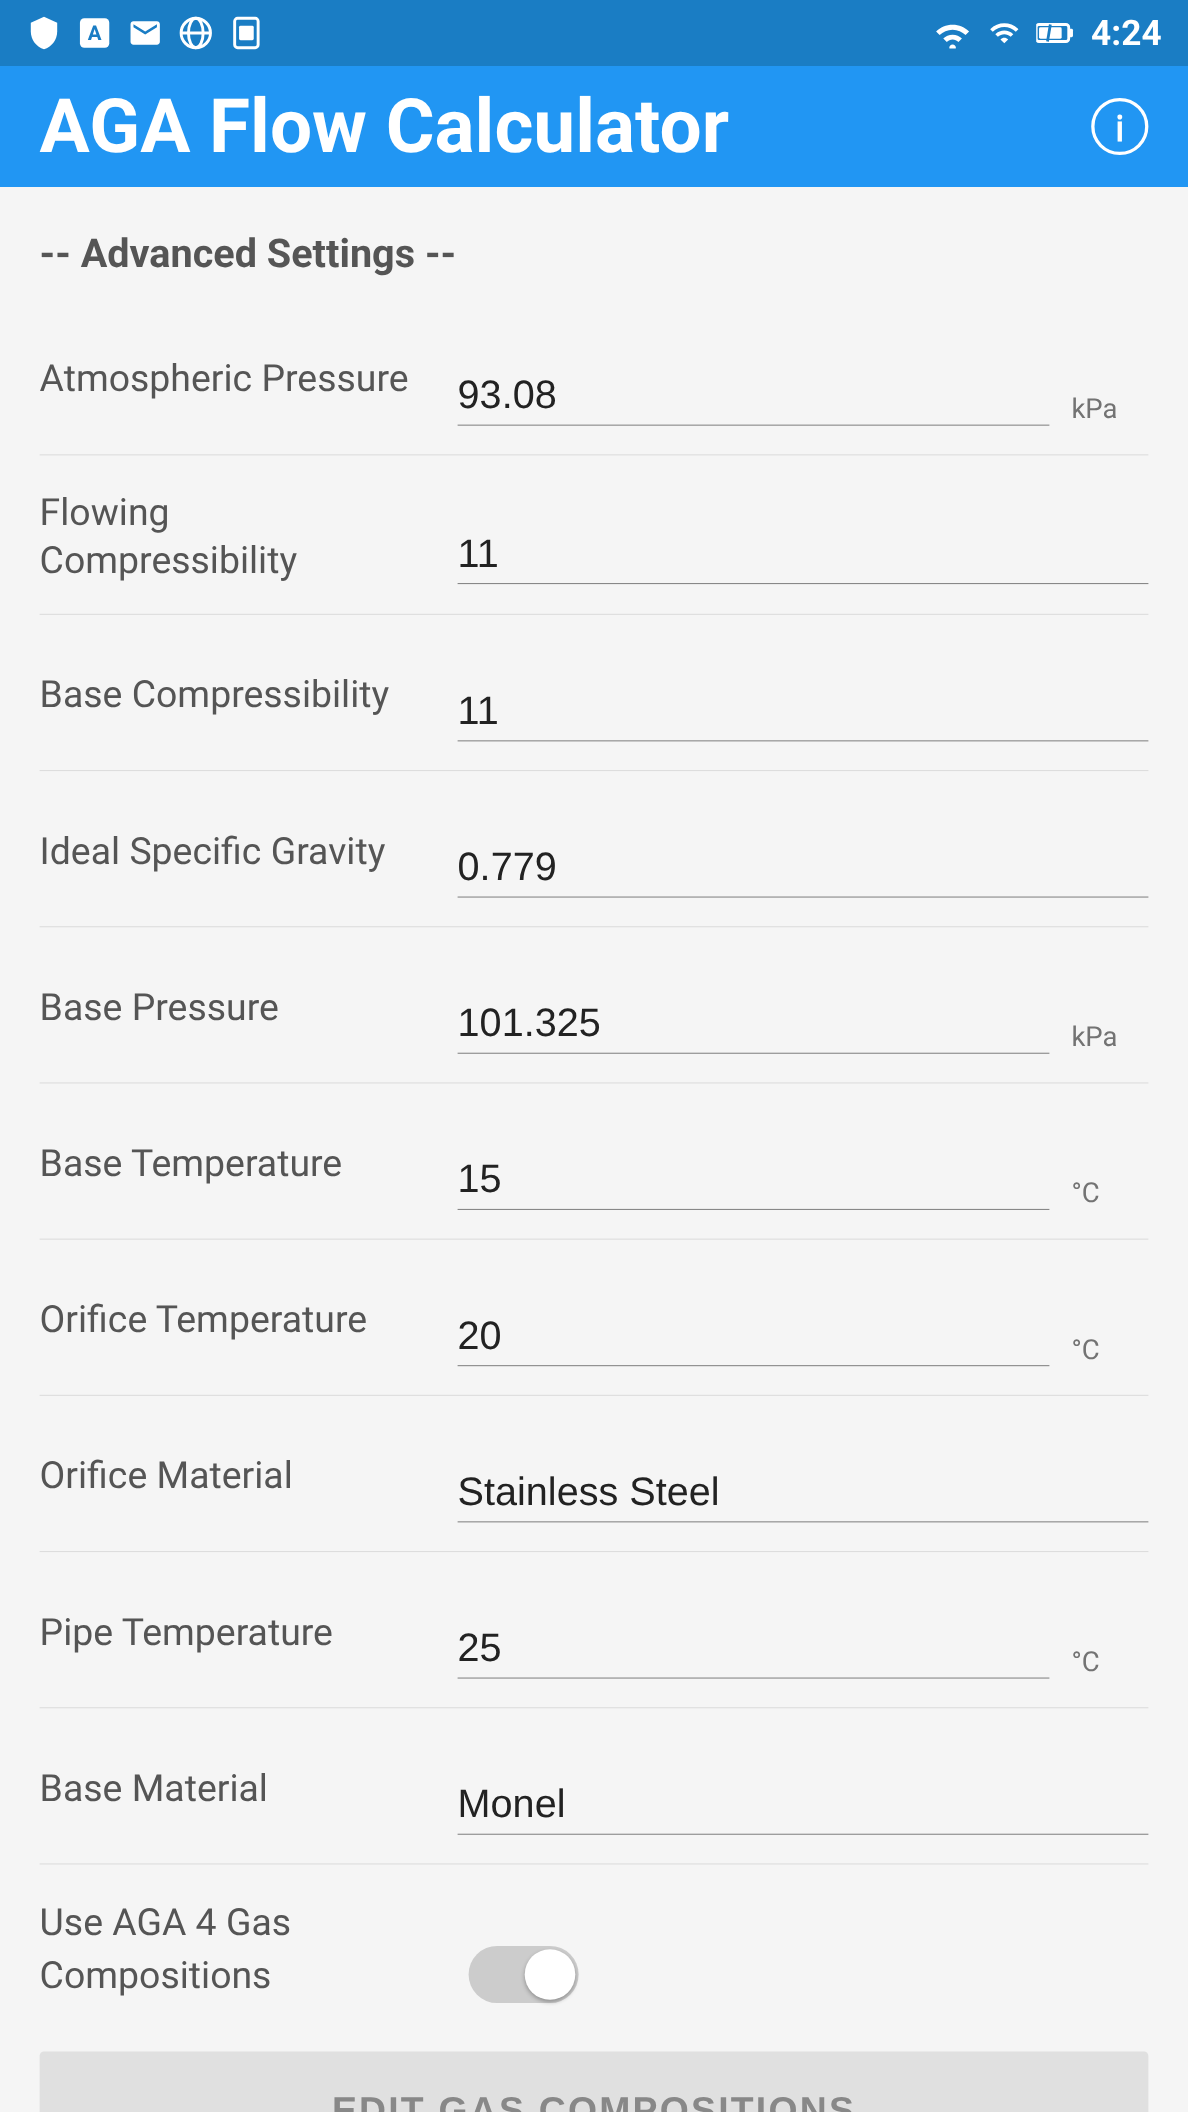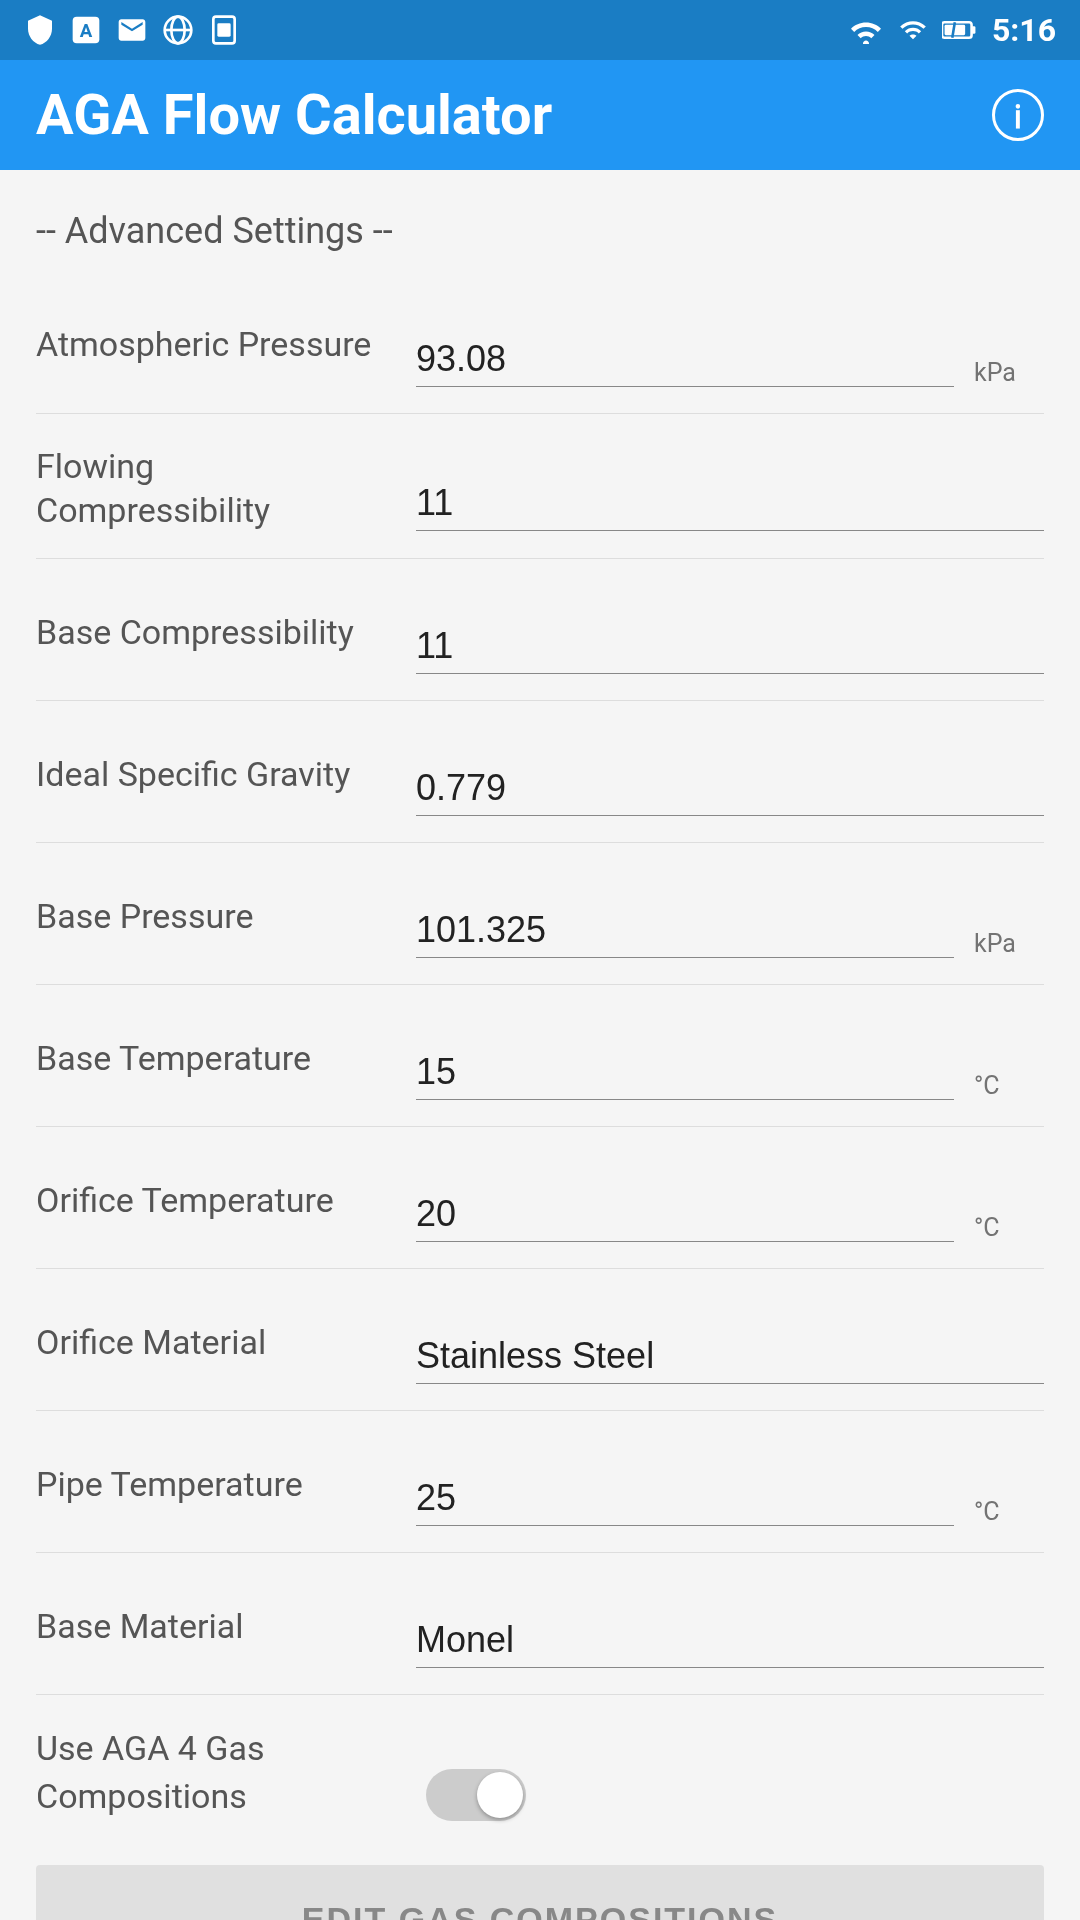"5:16" span.status-time { text: 5:16 -> 4:24 }
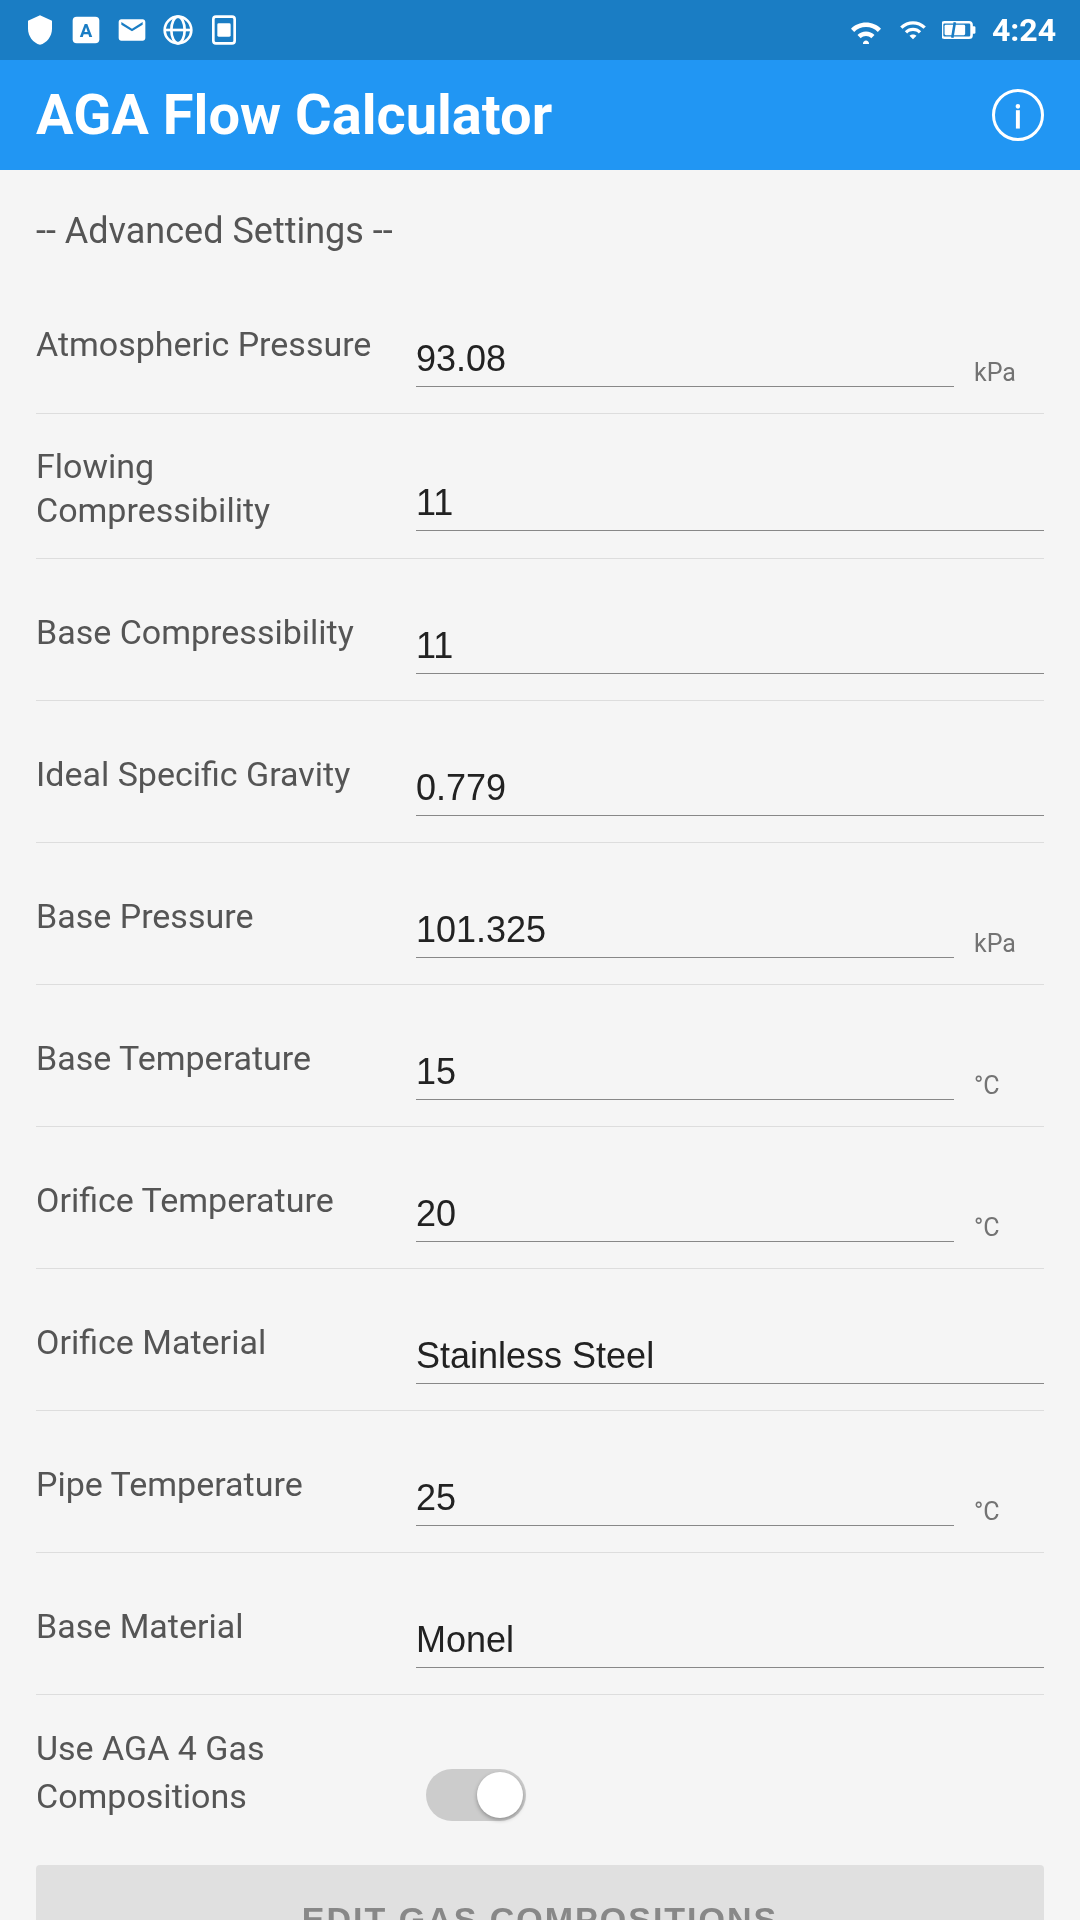"AGA Flow Calculator" .app-title { font-size: 56px -> 68px }
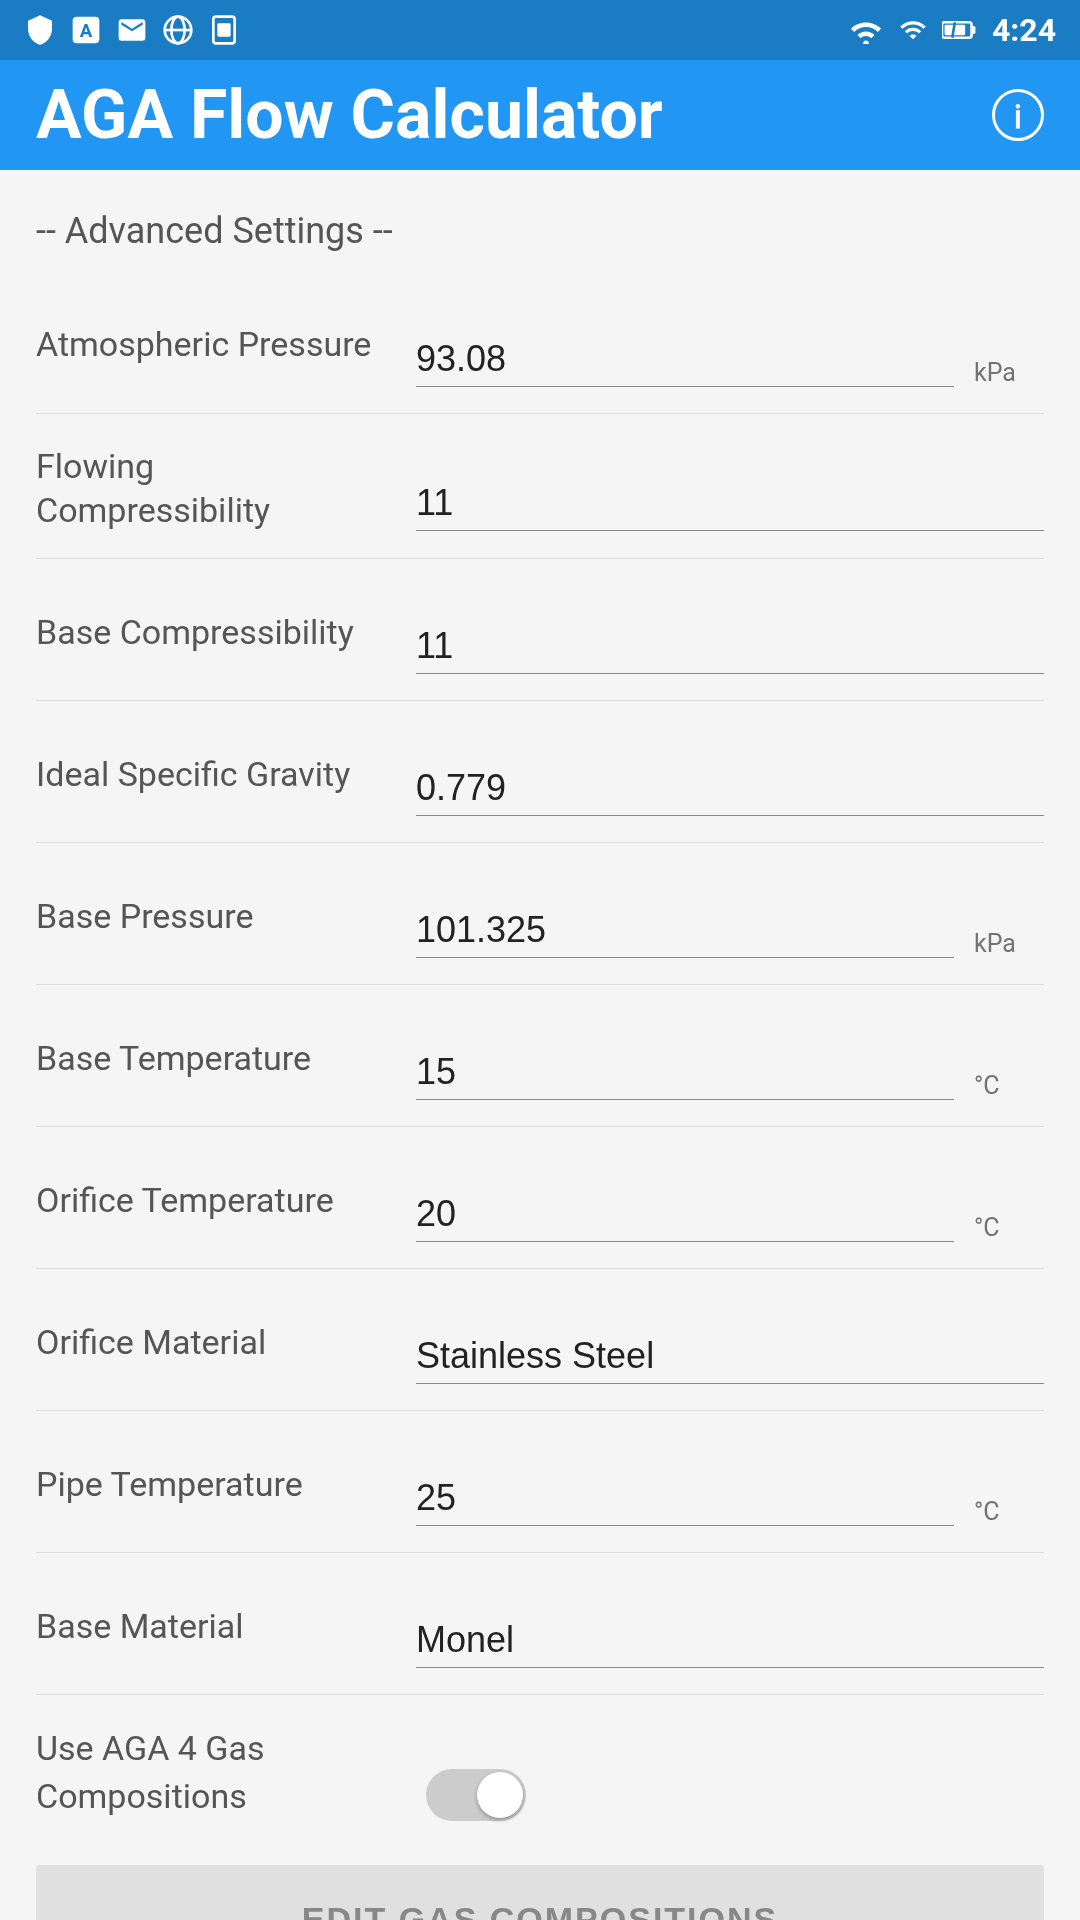"-- Advanced Settings --" .section-header { font-weight: normal -> bold }
